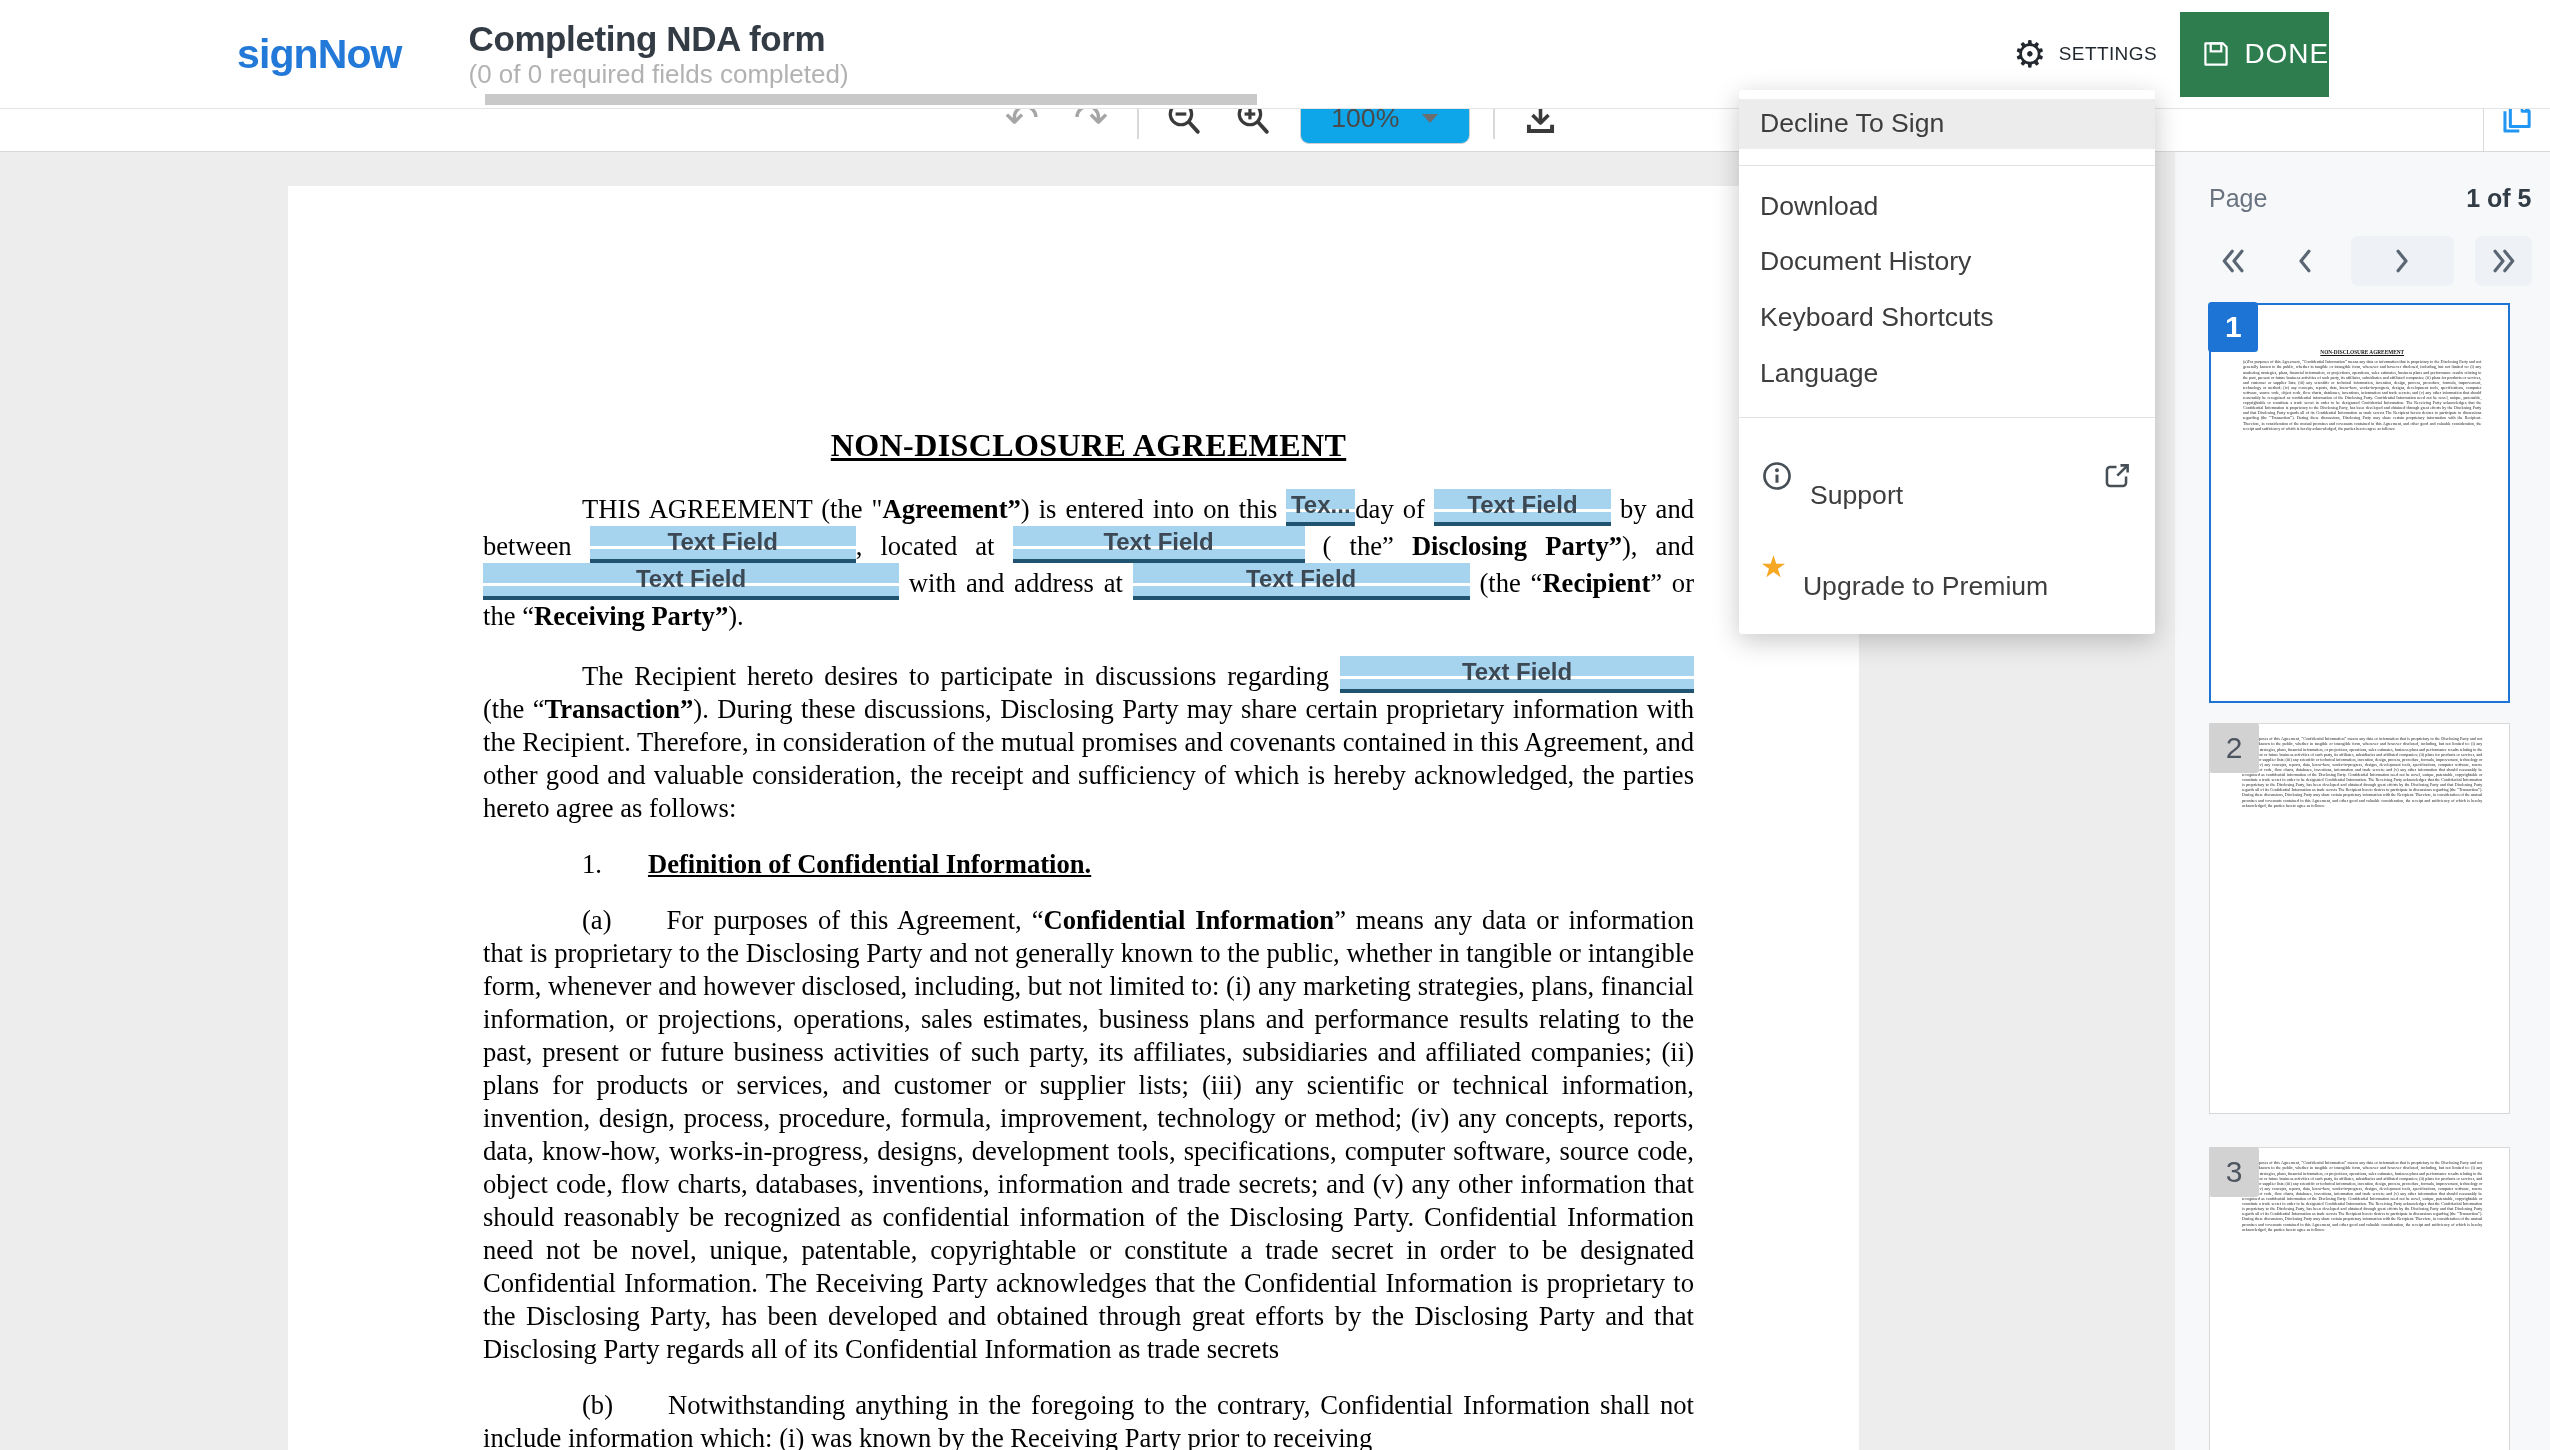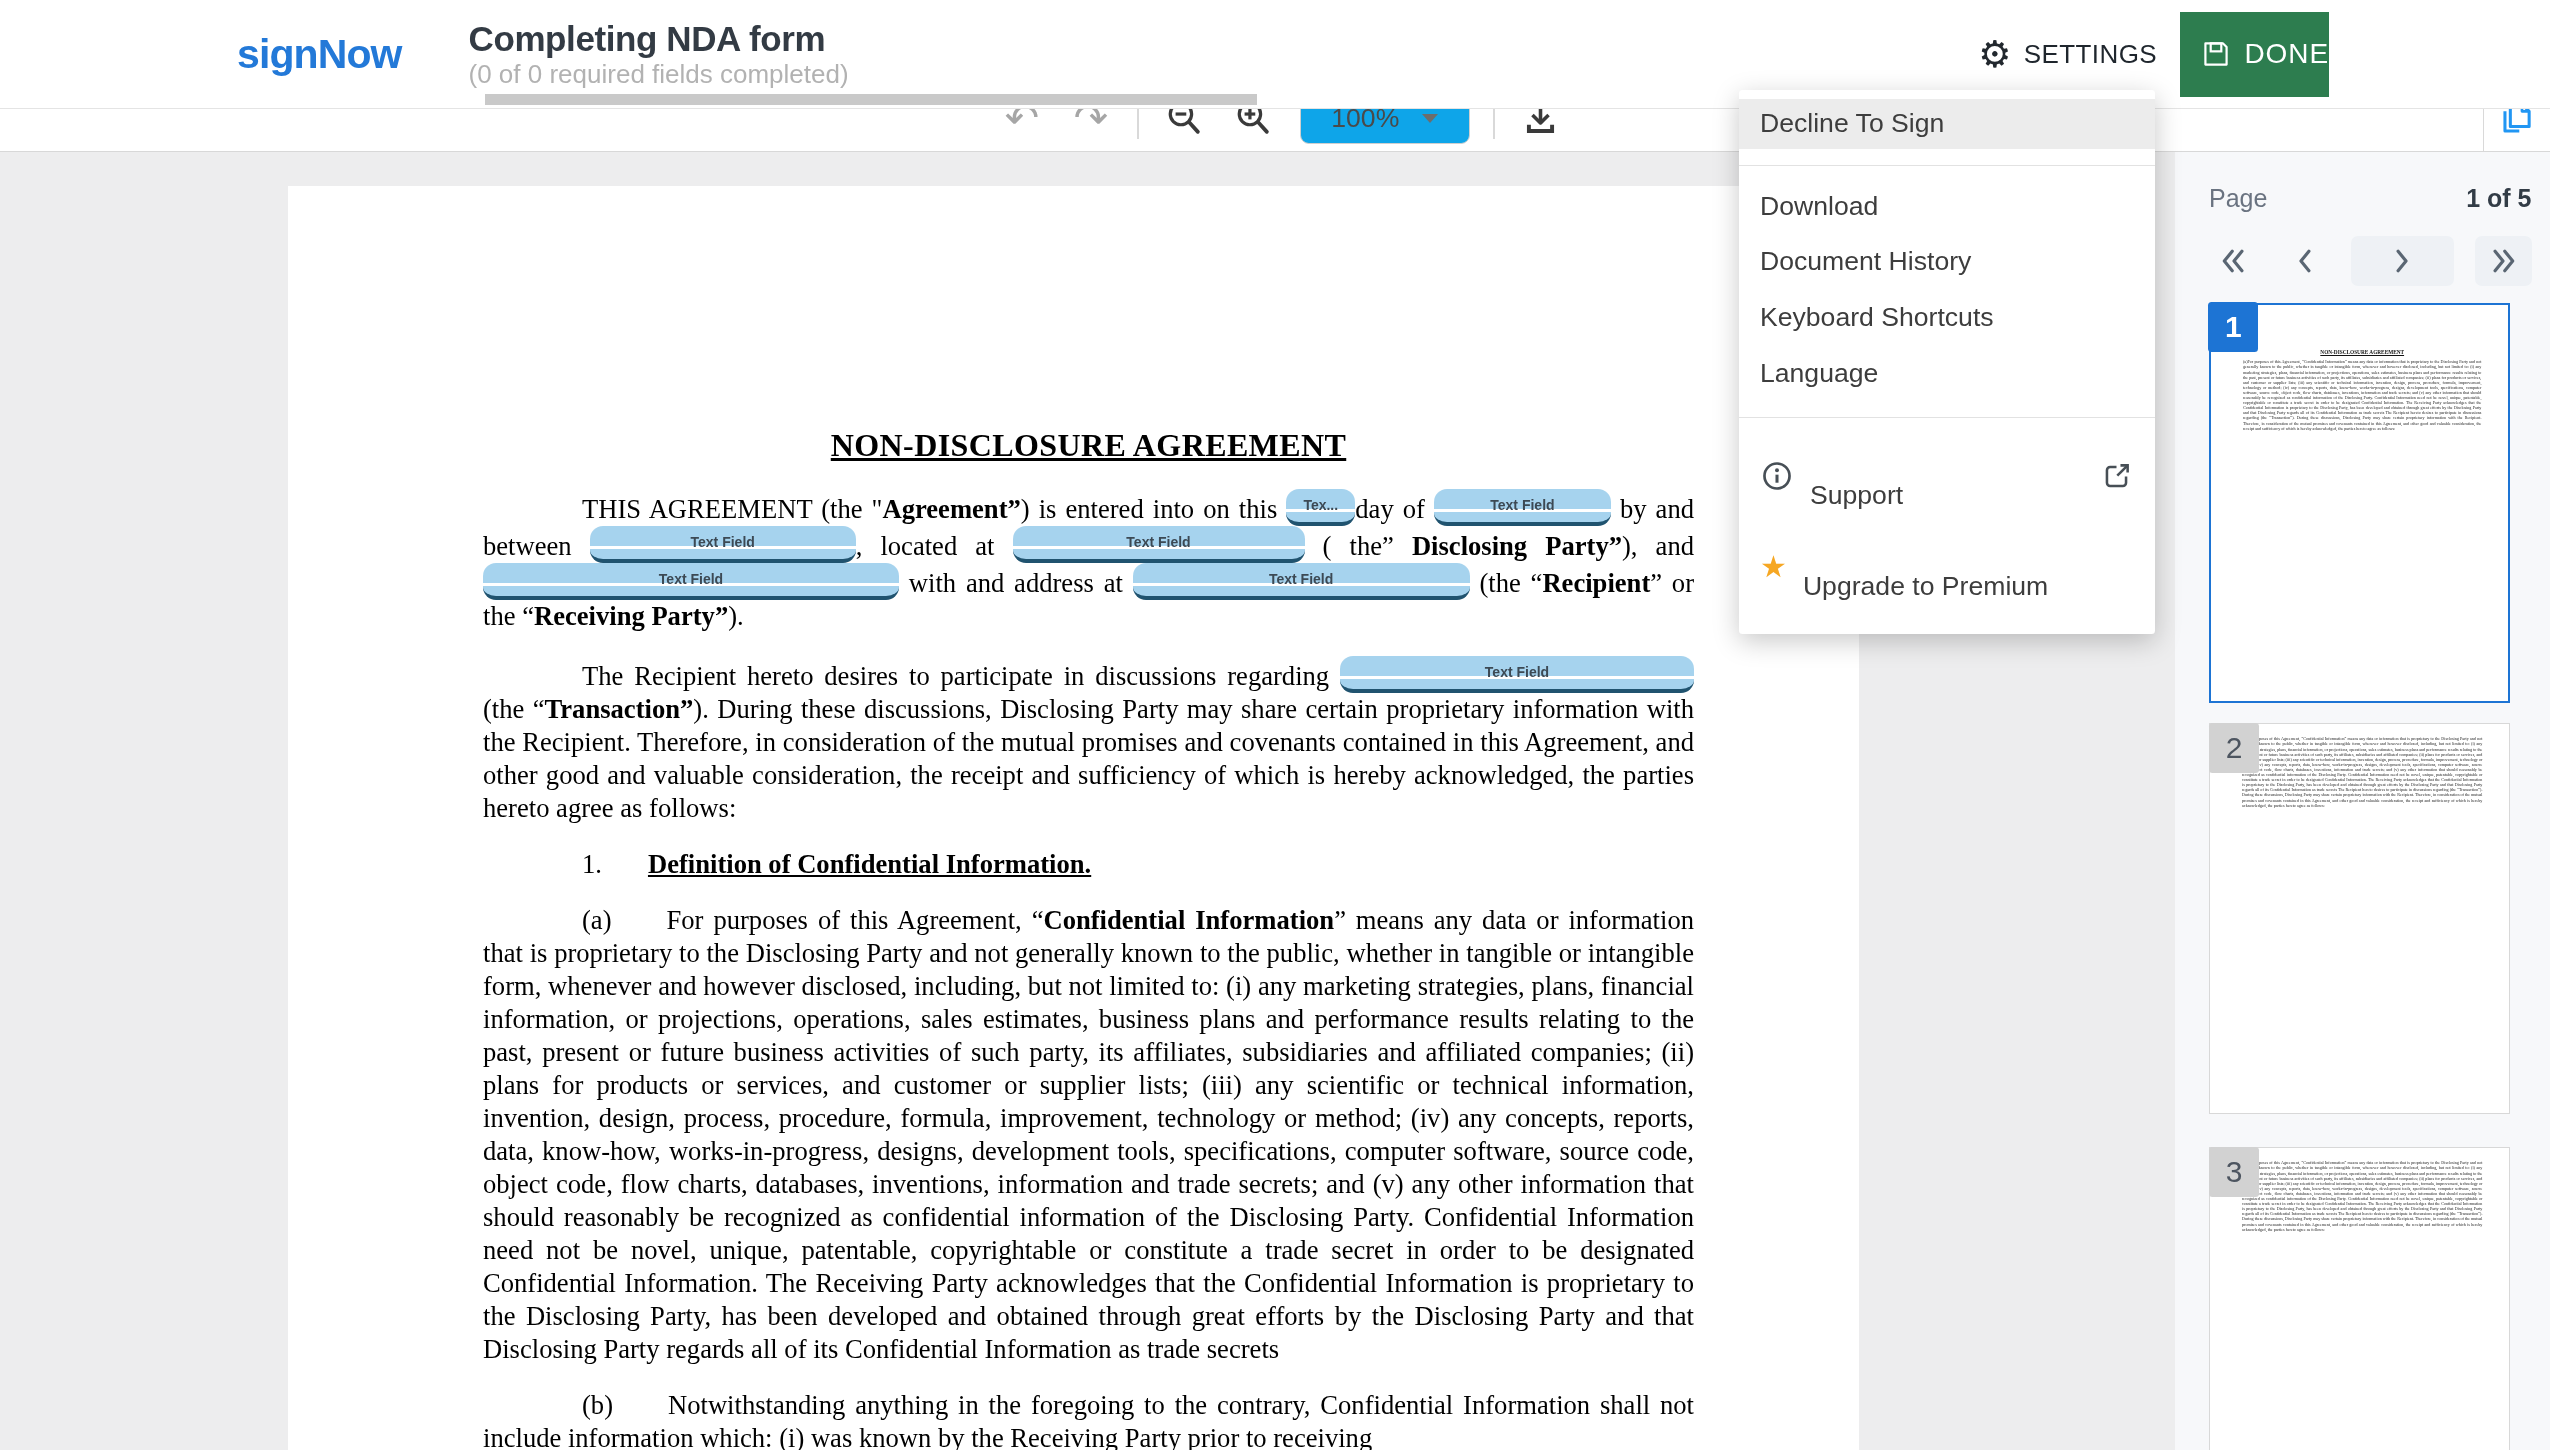"SETTINGS" .settings-label { font-size: 26px -> 19px }
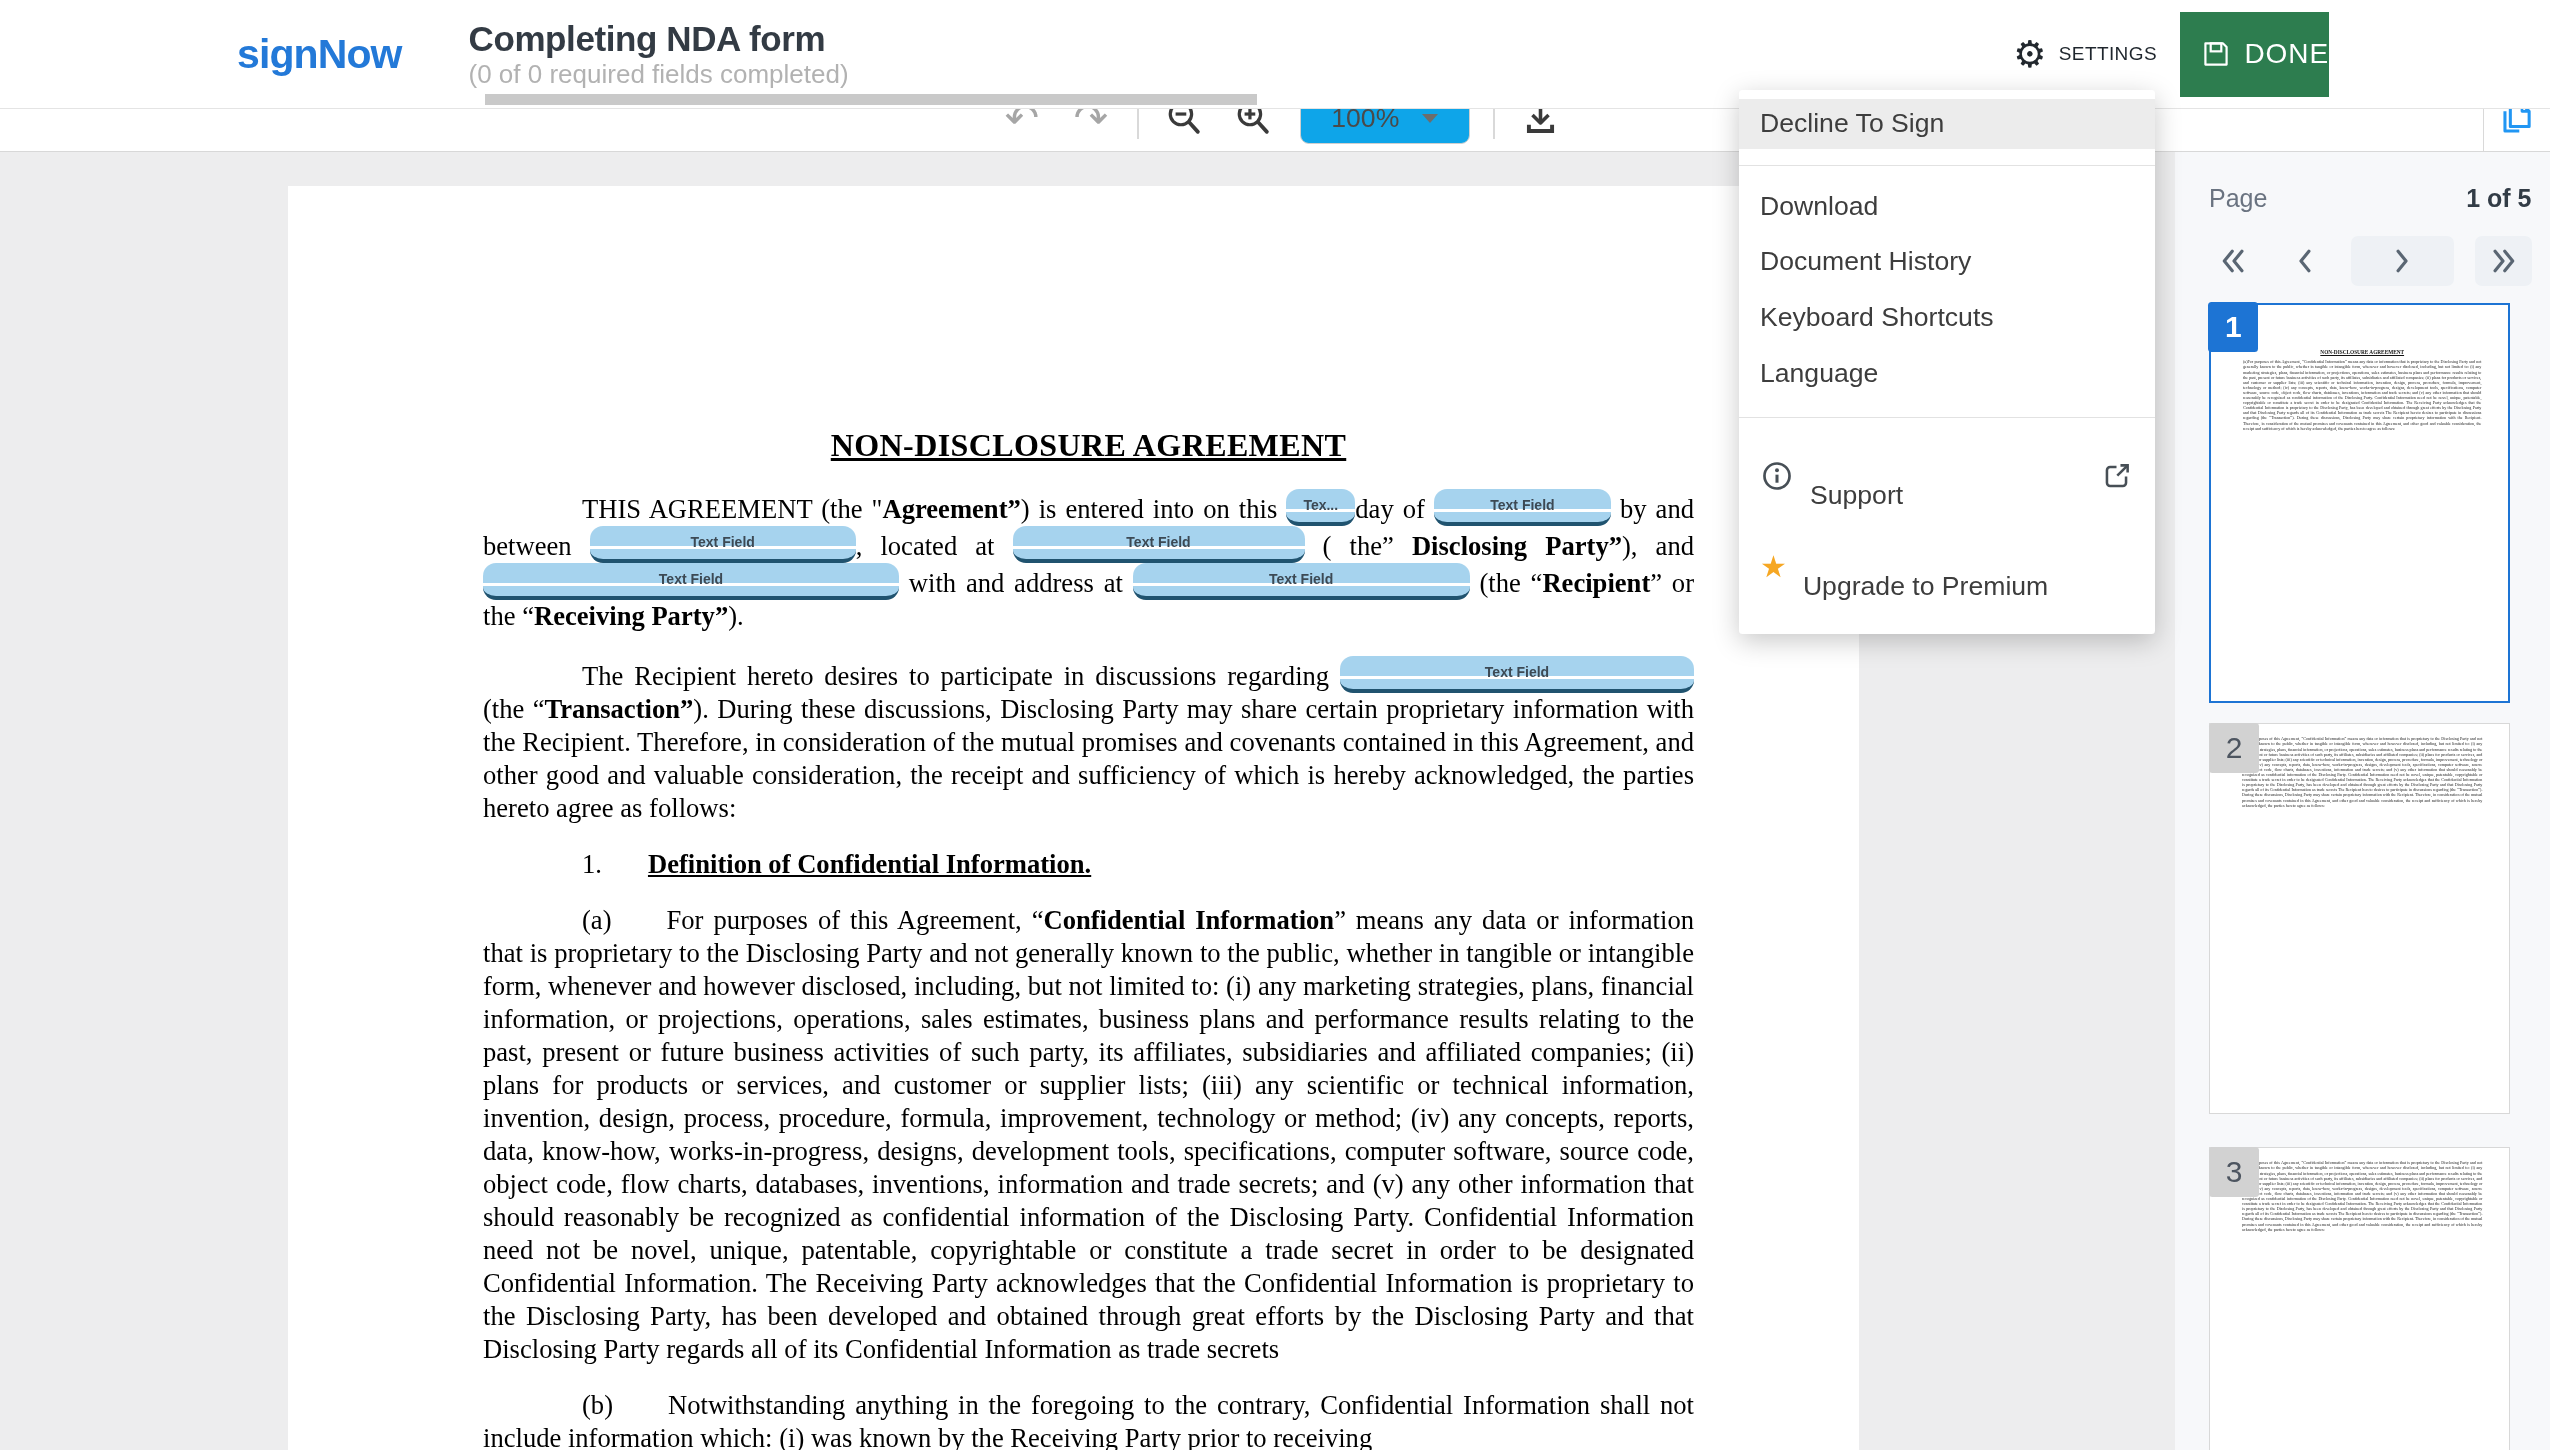"Tex..." .tf { border-radius: 13px -> none; font-size: 14px -> 24px }
